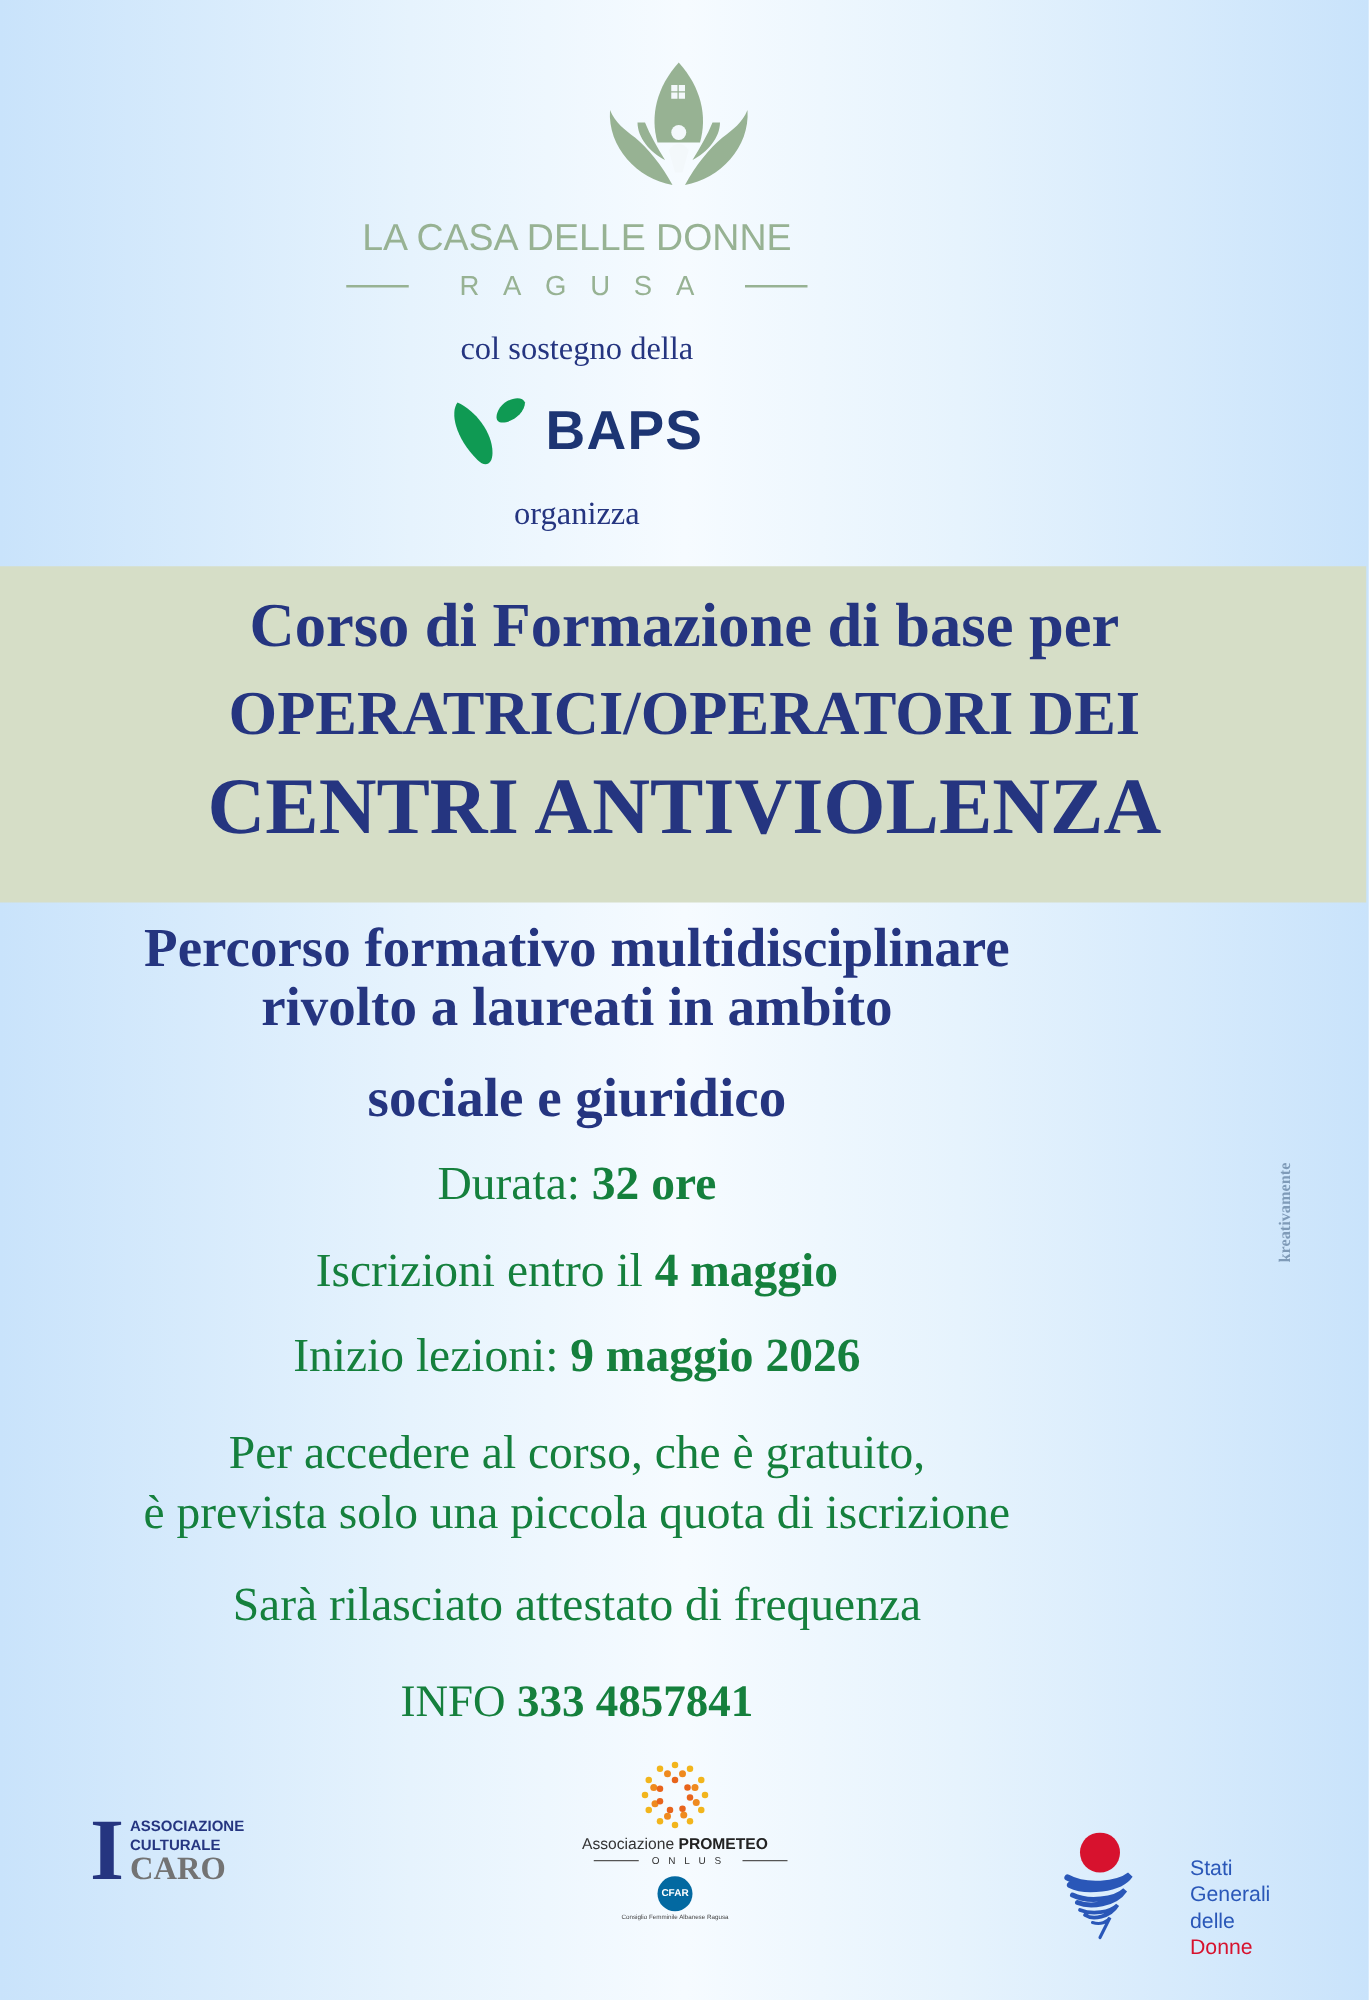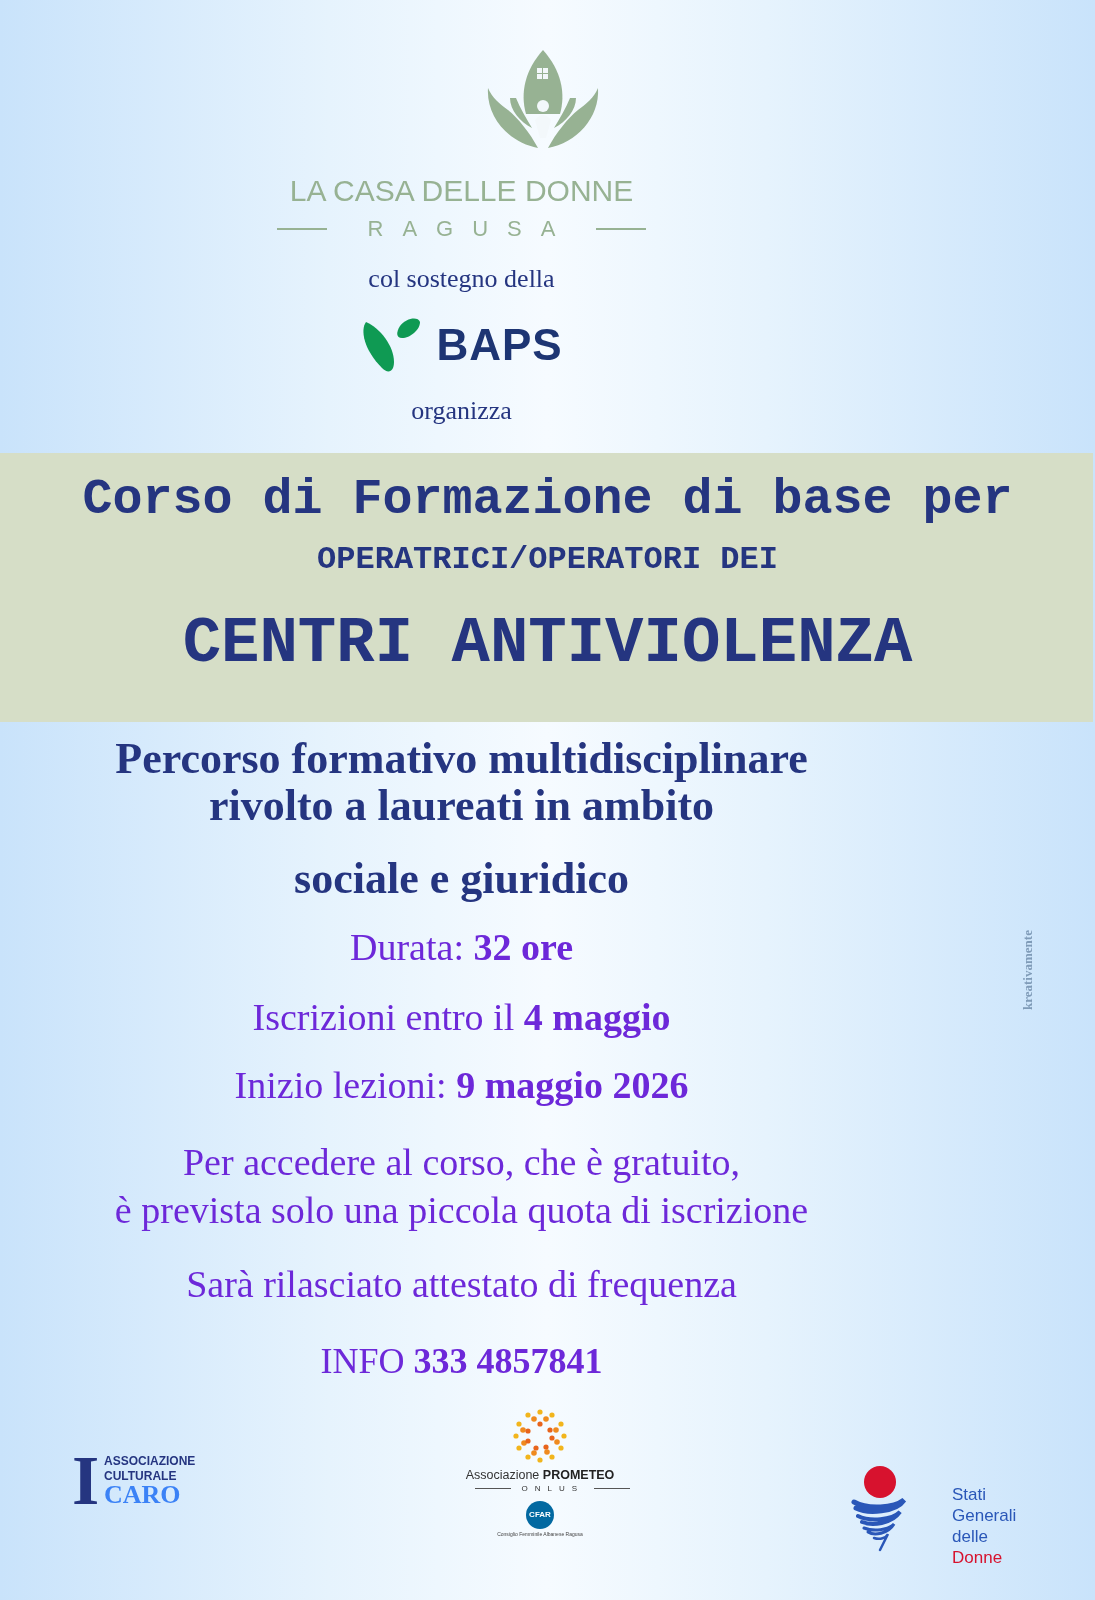"Corso di Formazione di base" .band-line { font-family: Liberation Mono, monospace -> none }
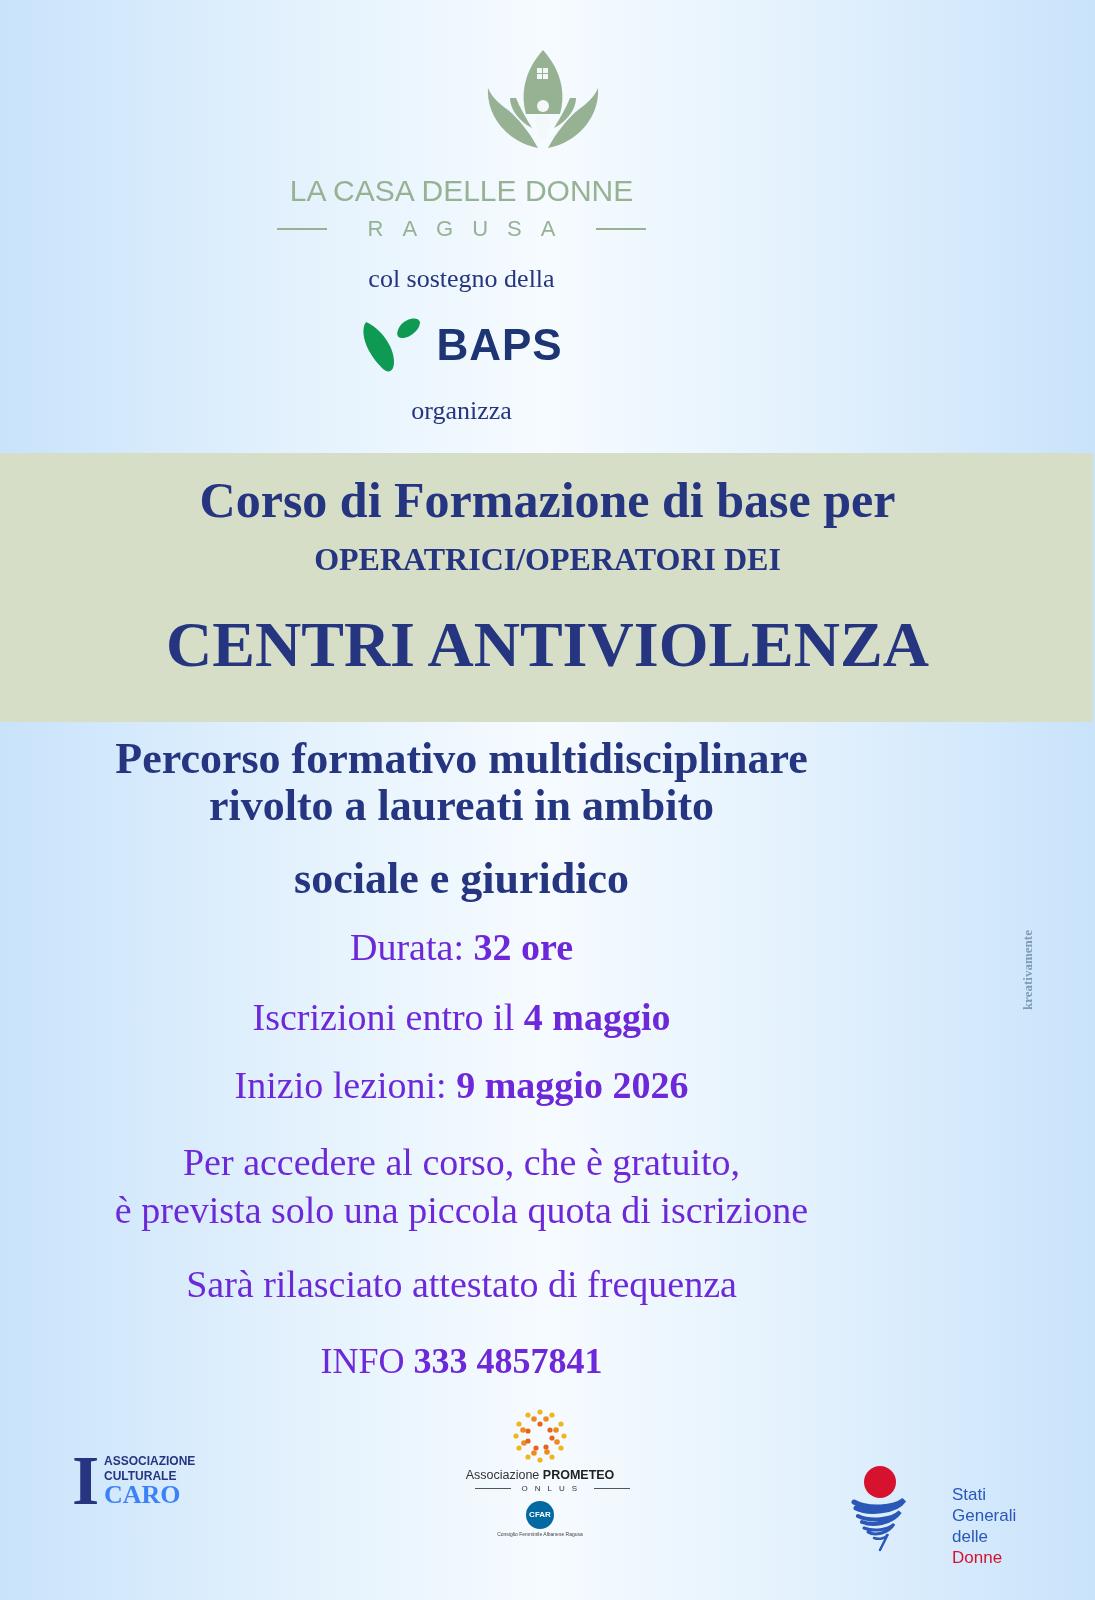"OPERATRICI/OPERATORI DEI" .band-l2 { font-size: 32px -> 50px }
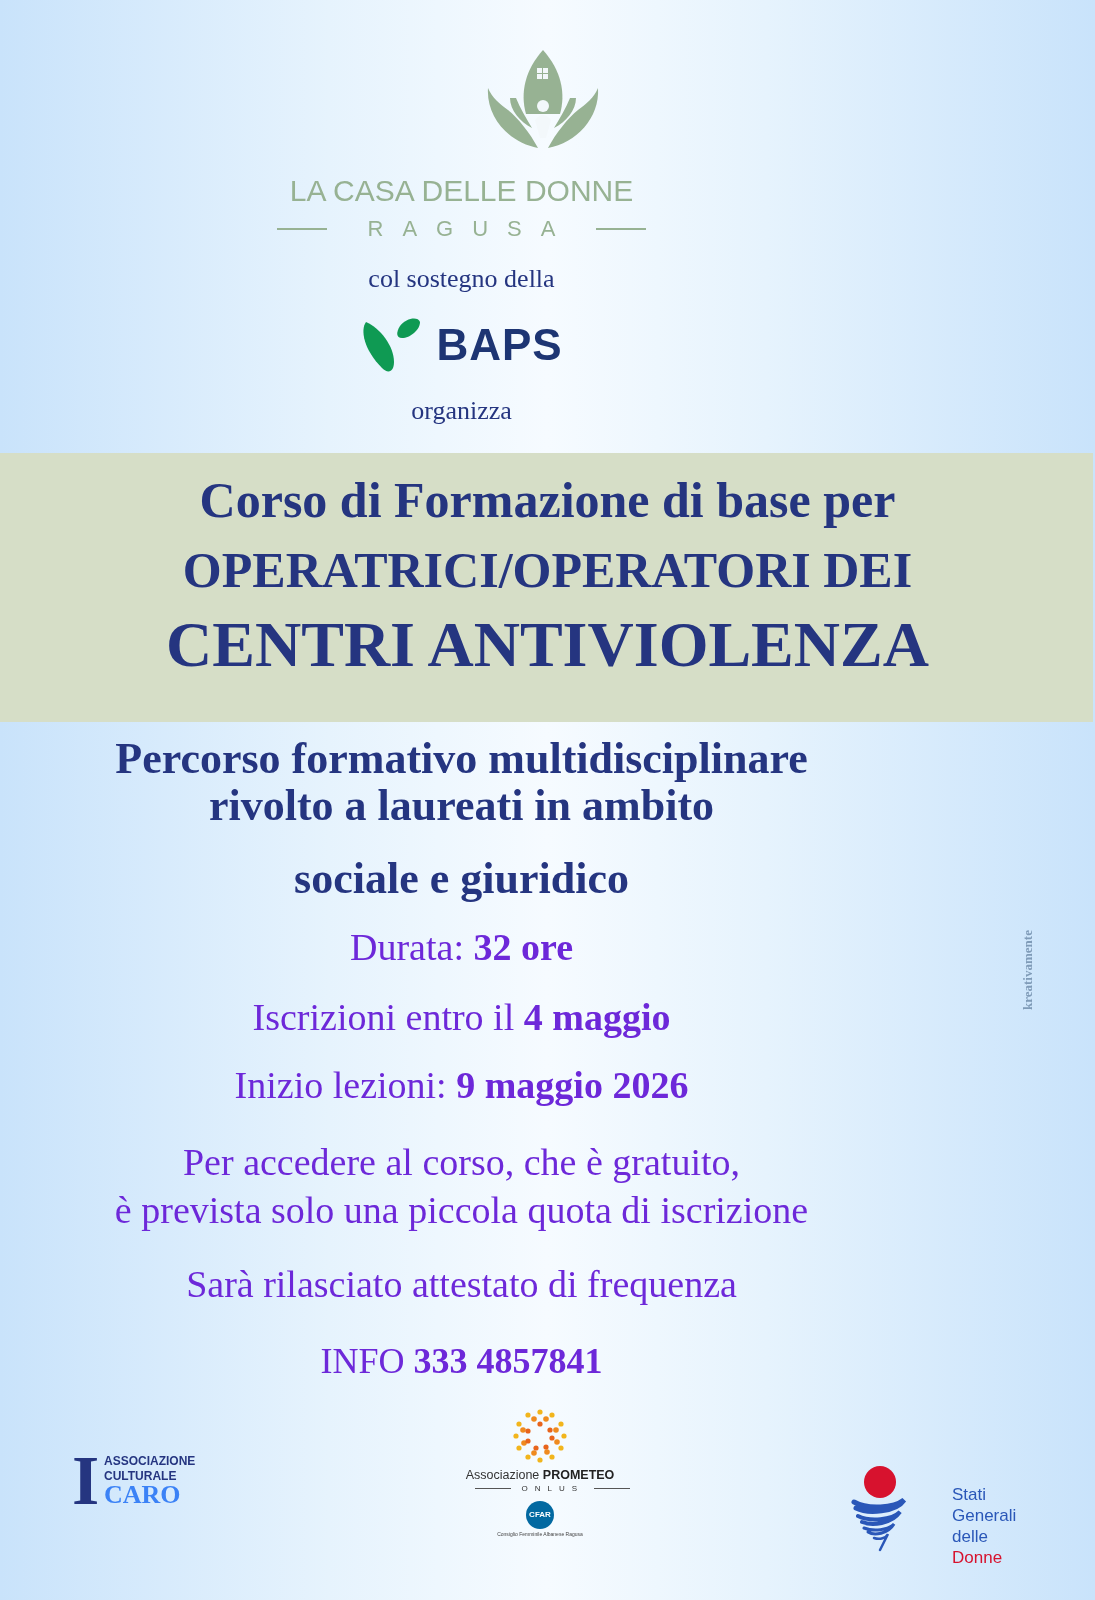"Durata: 32 ore" .info-line { color: #6d28d9 -> #15803d }
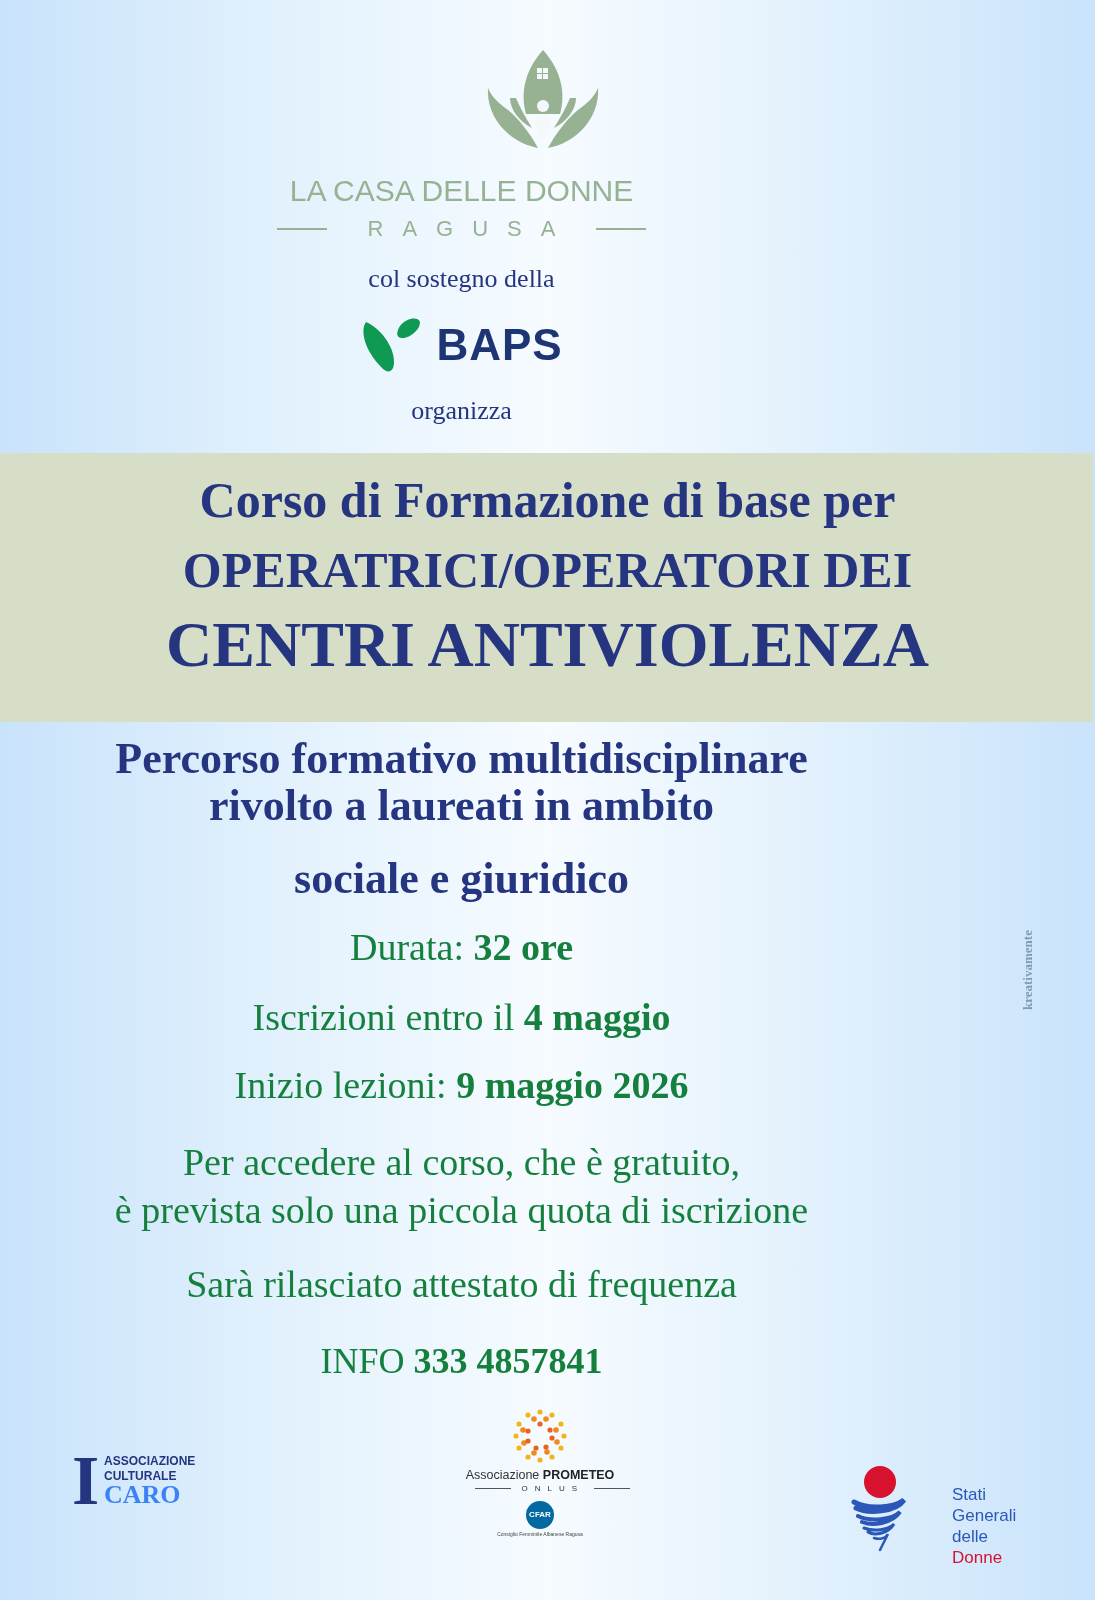"CARO" .caro-name { color: #3b82f6 -> #737373 }
